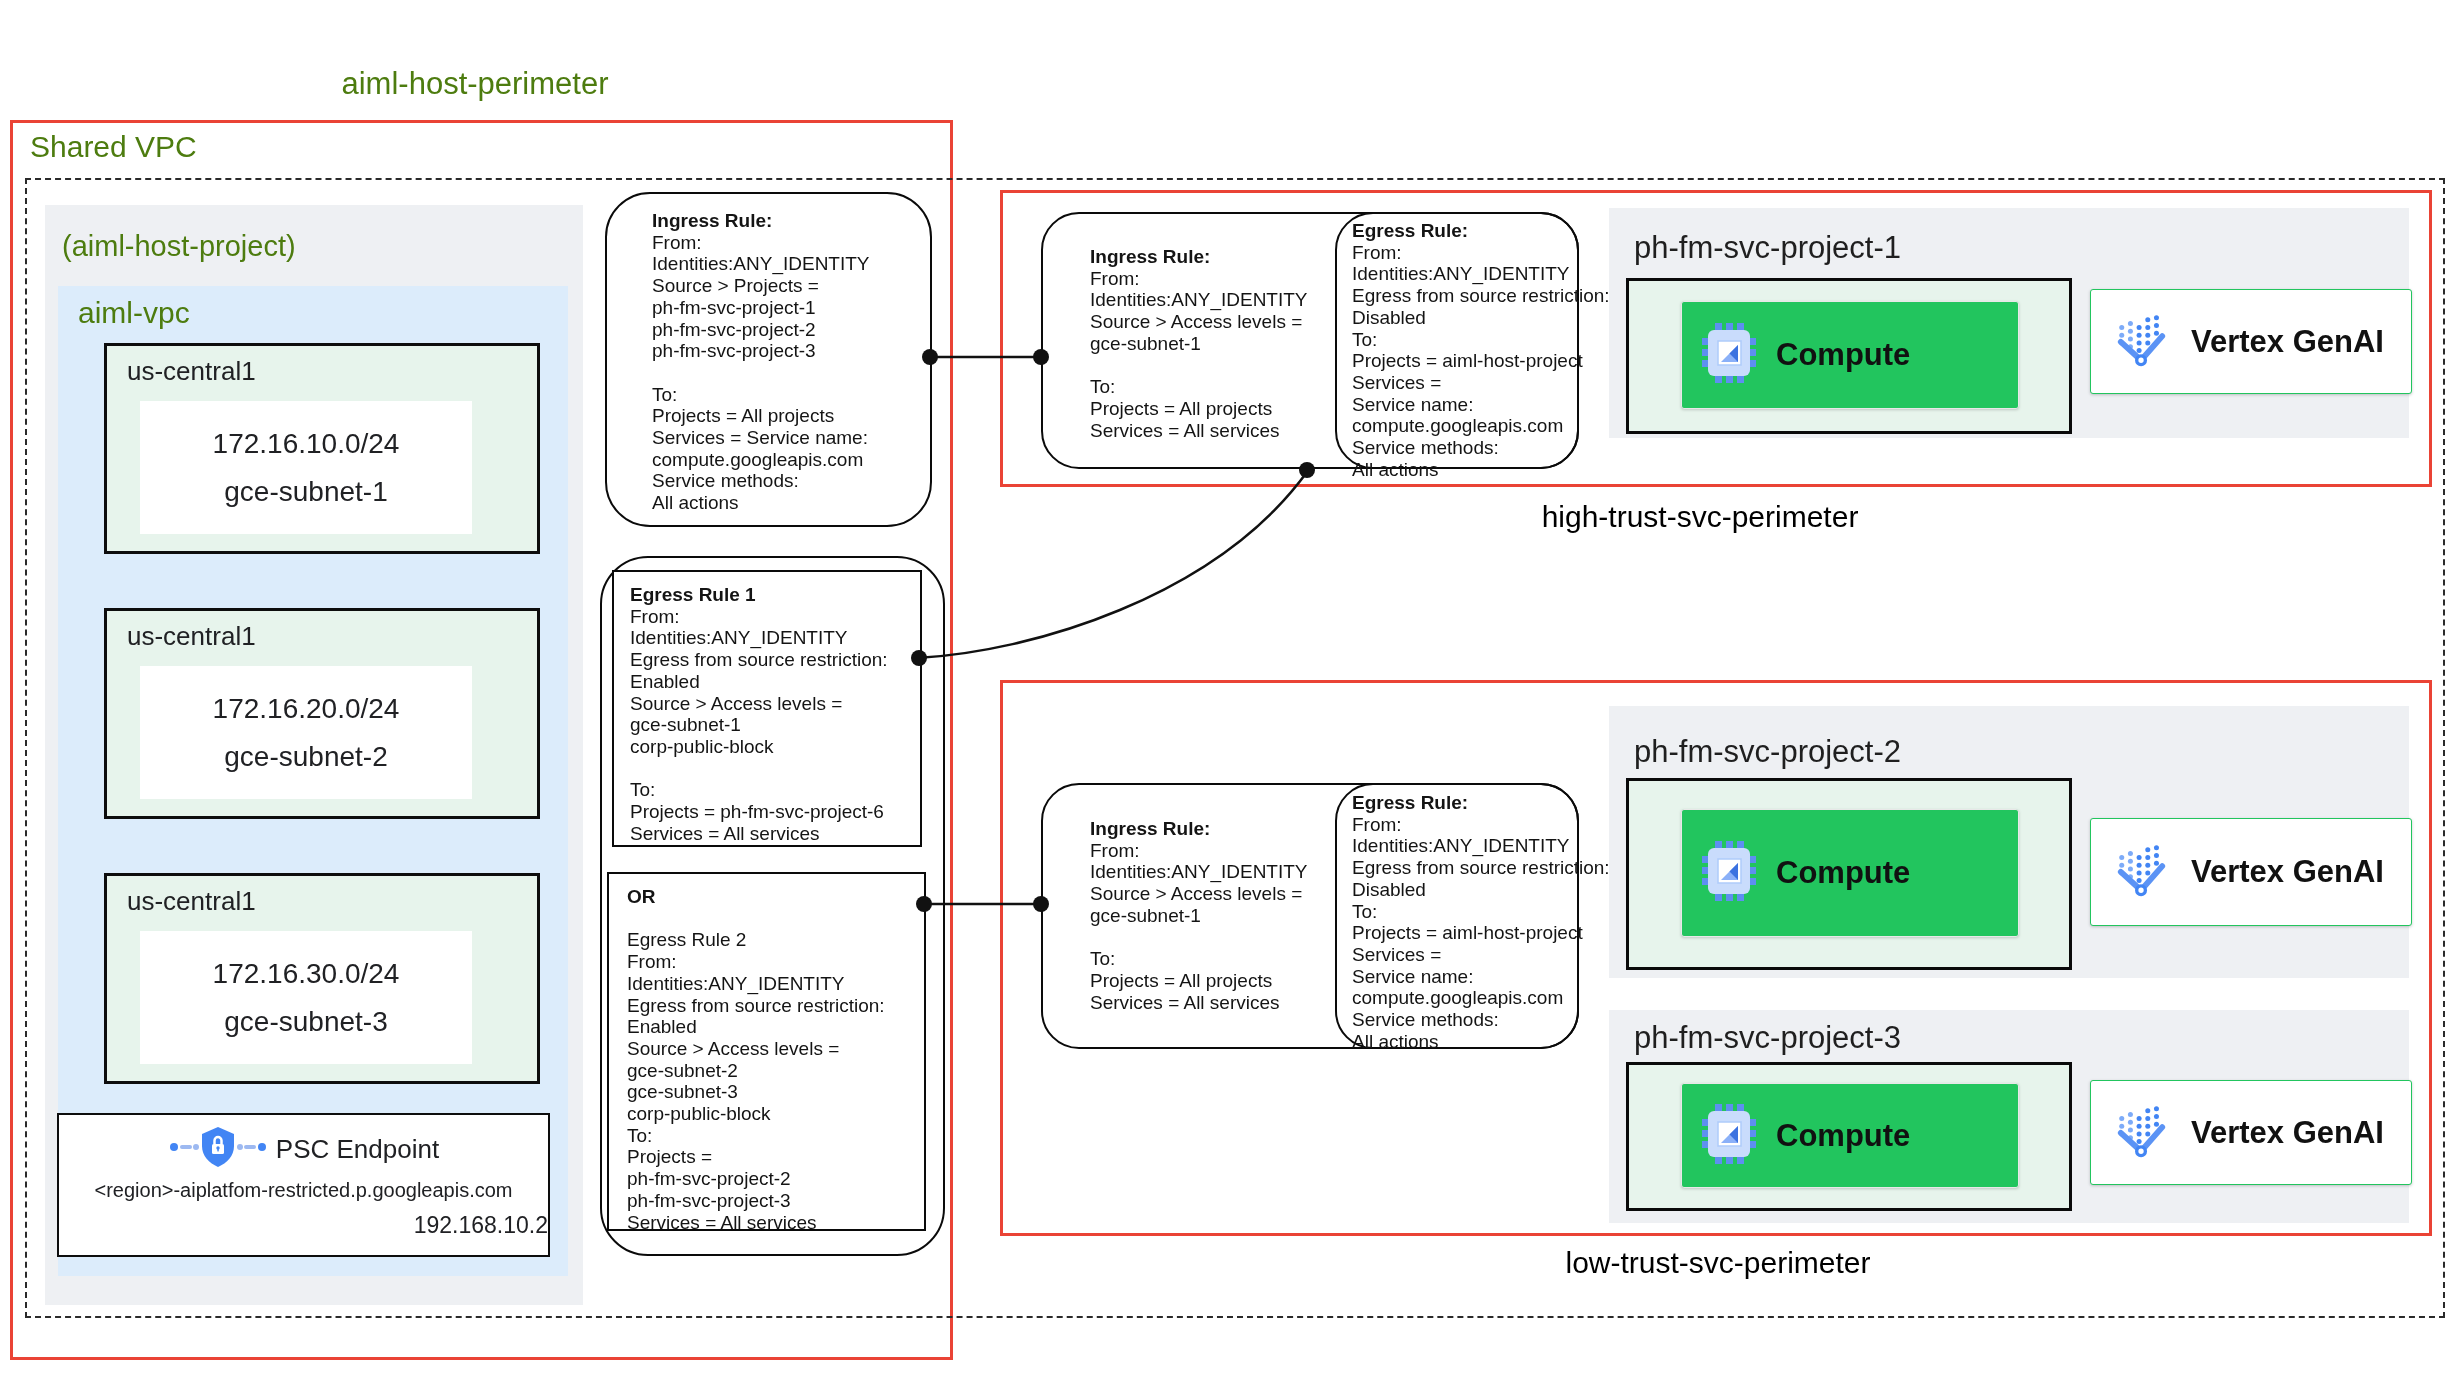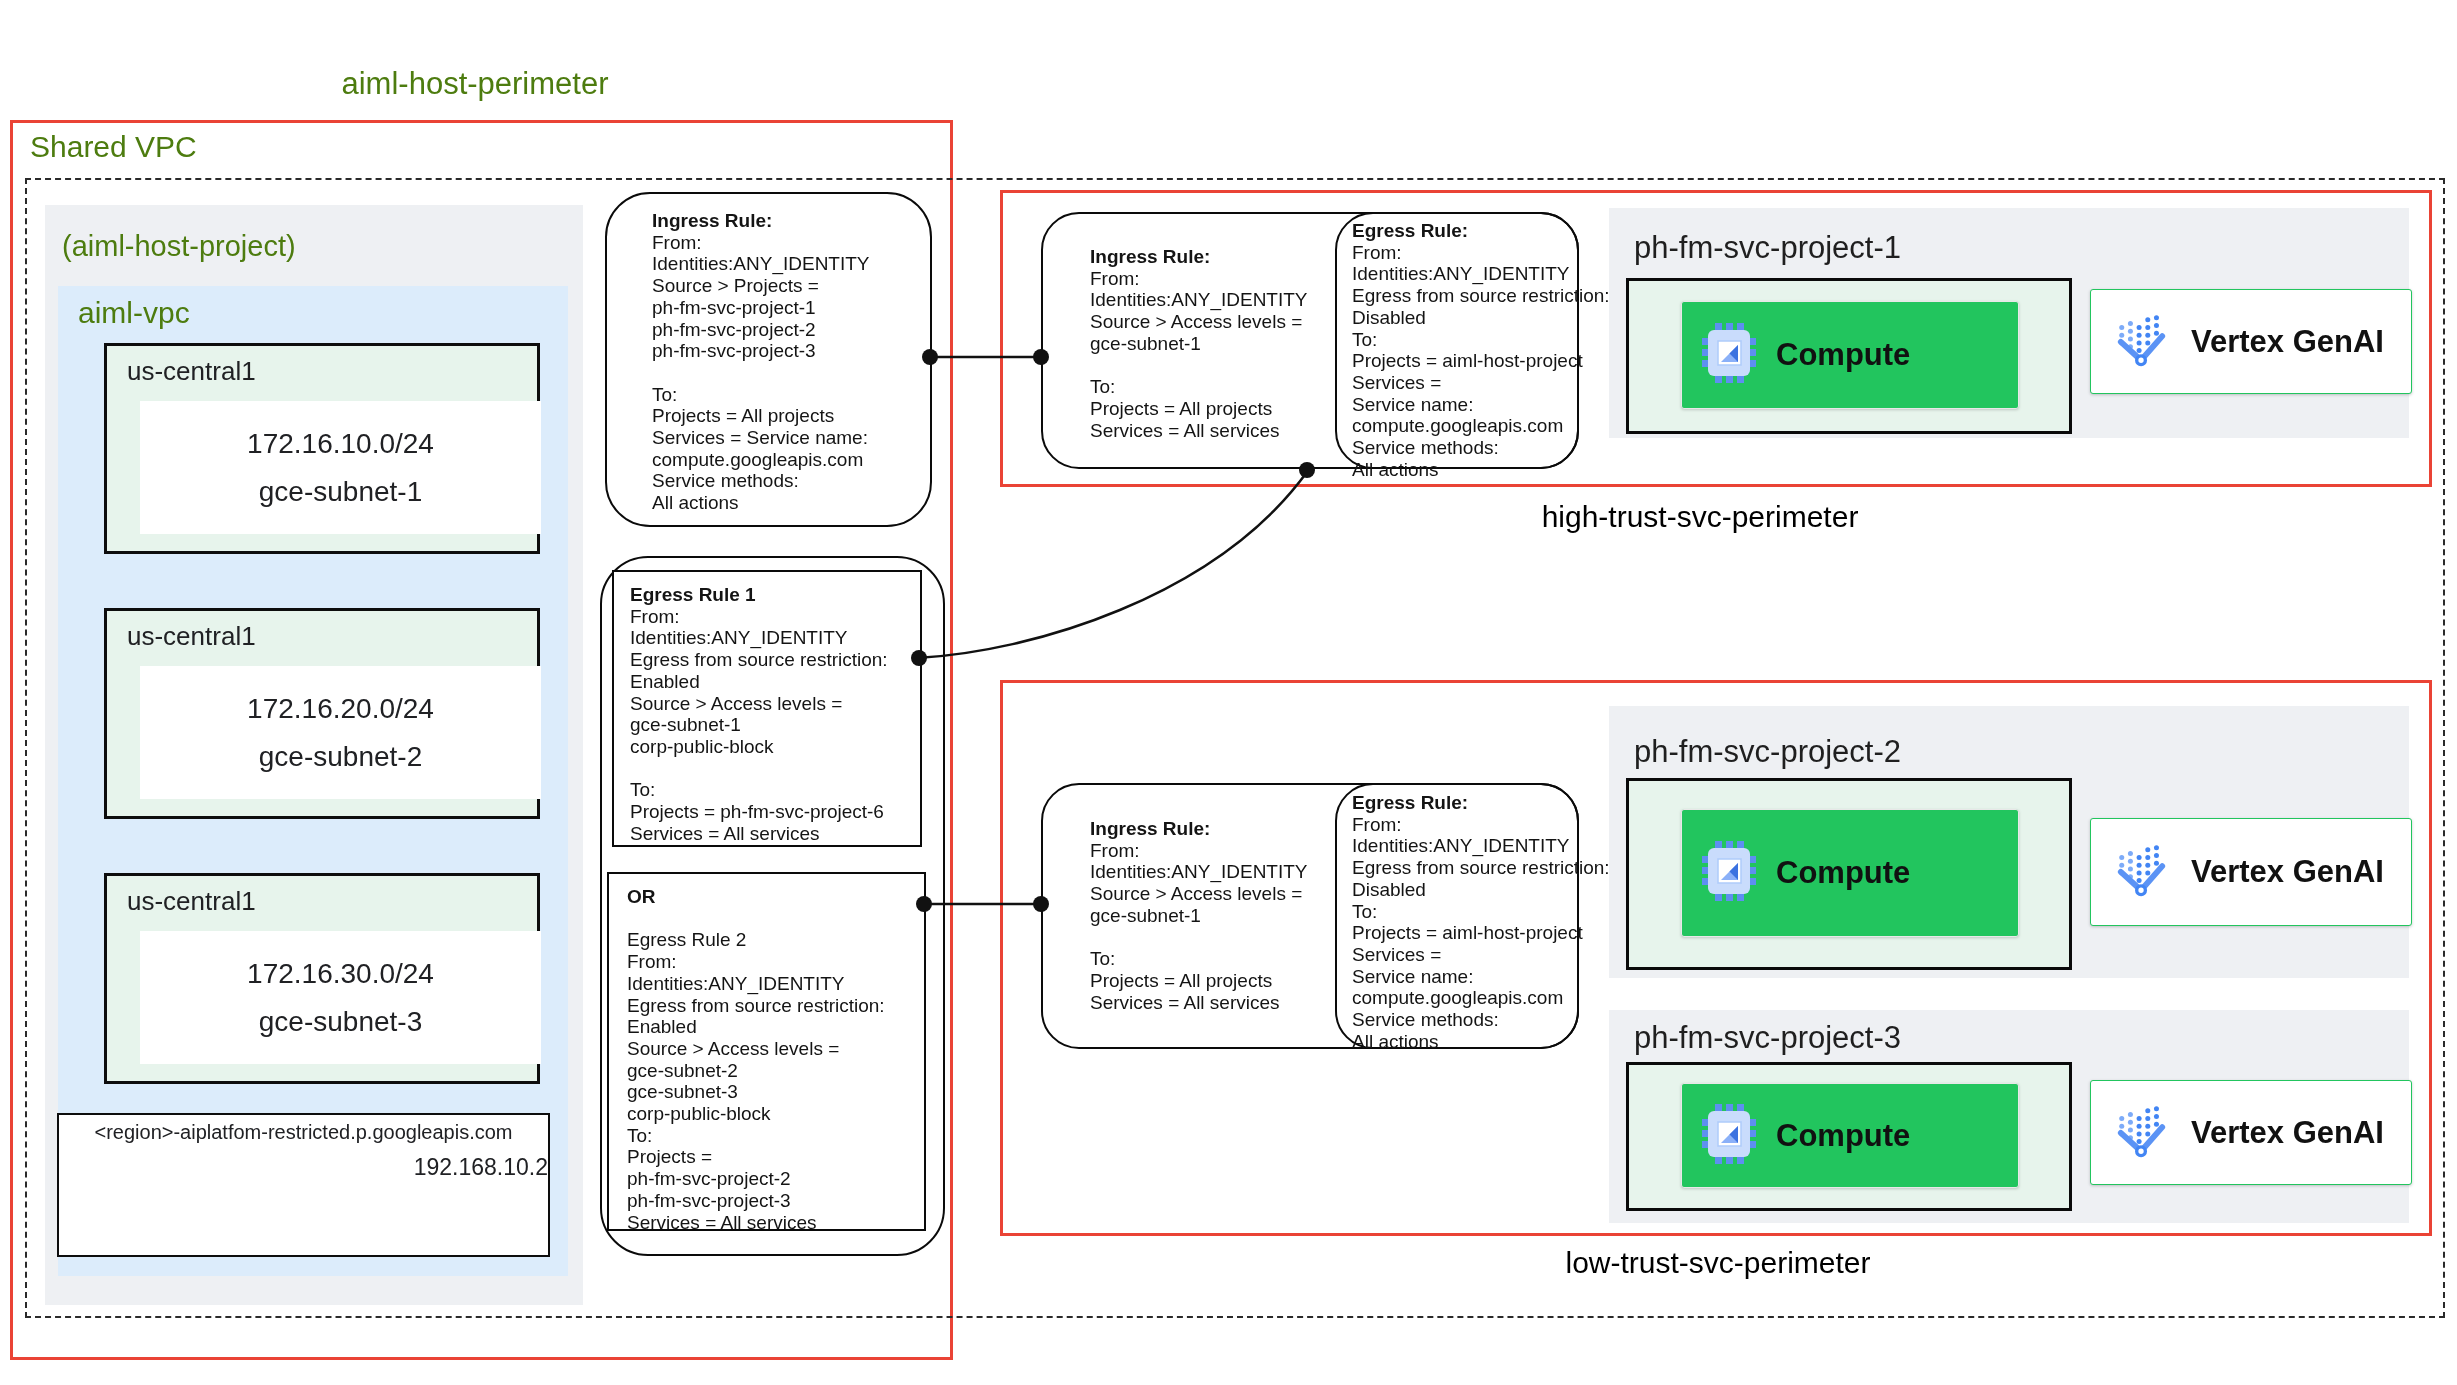"172.16.10.0/24" .subnet-inner { width: 401px -> 332px }
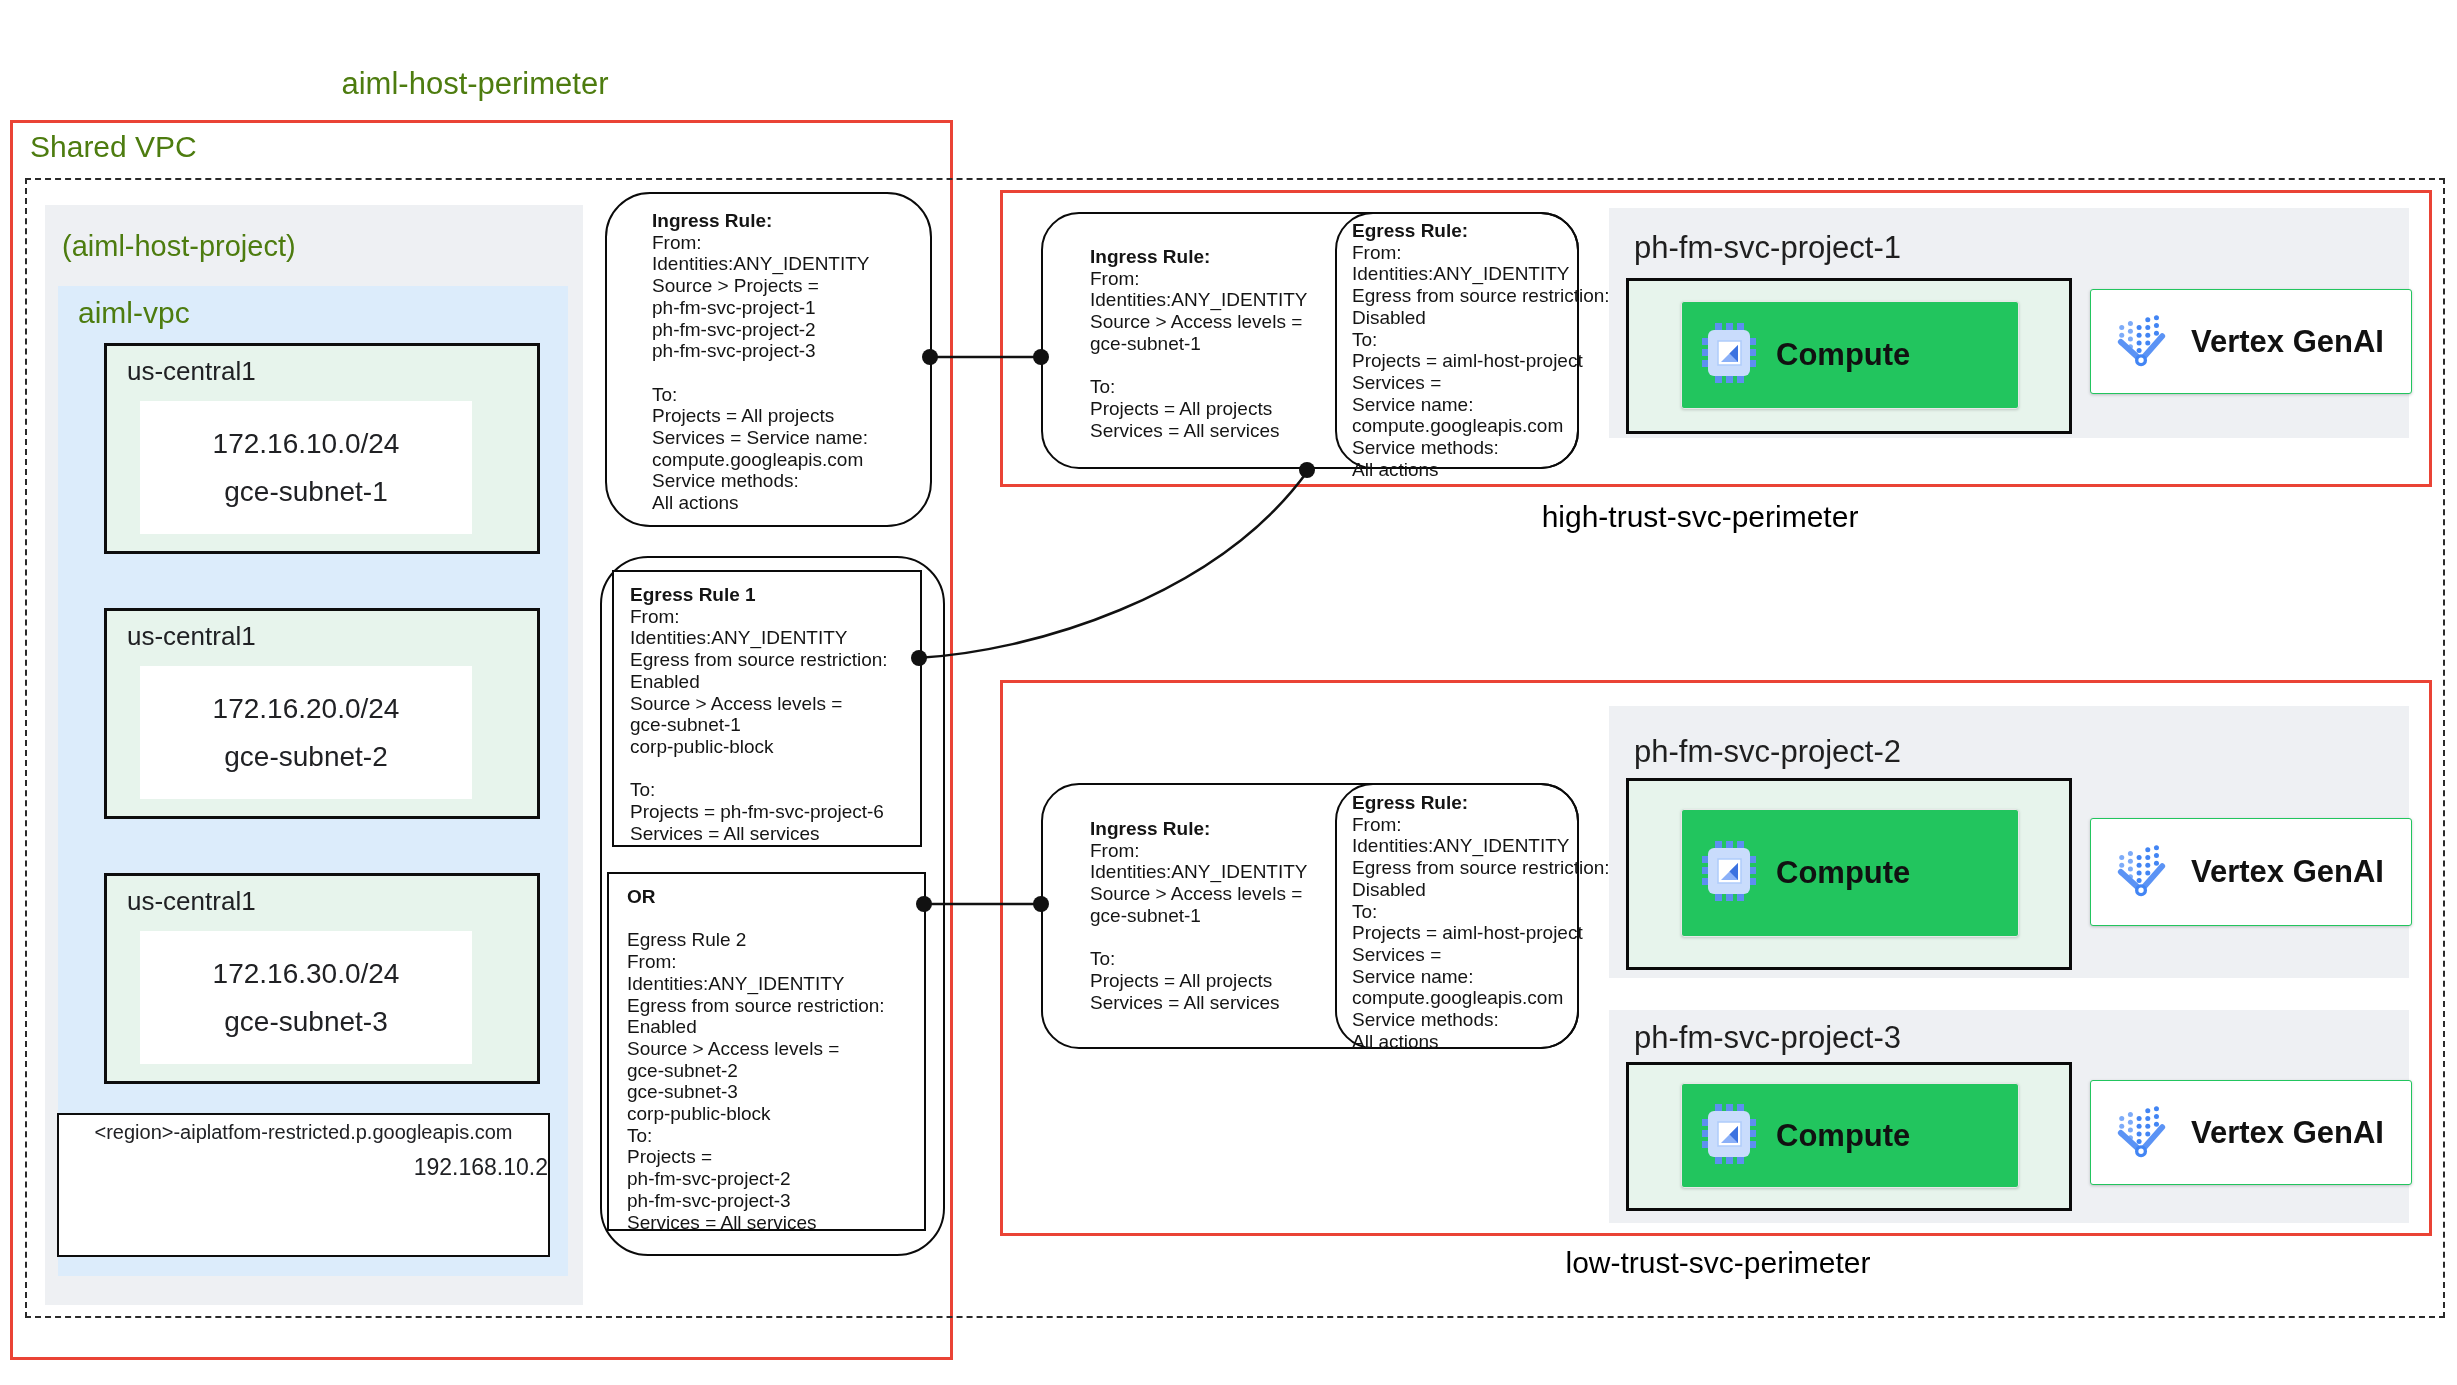"PSC Endpoint" div { html: none -> <div> <span> <svg> <circle></circle> <rect></rect> <circle></circle> <circle></circle> <rect></rect> <circle></circle> <path></path> <path></path> <rect></rect> <circle></circle> <rect></rect> </svg> </span> <span>PSC Endpoint</span> </div> }
